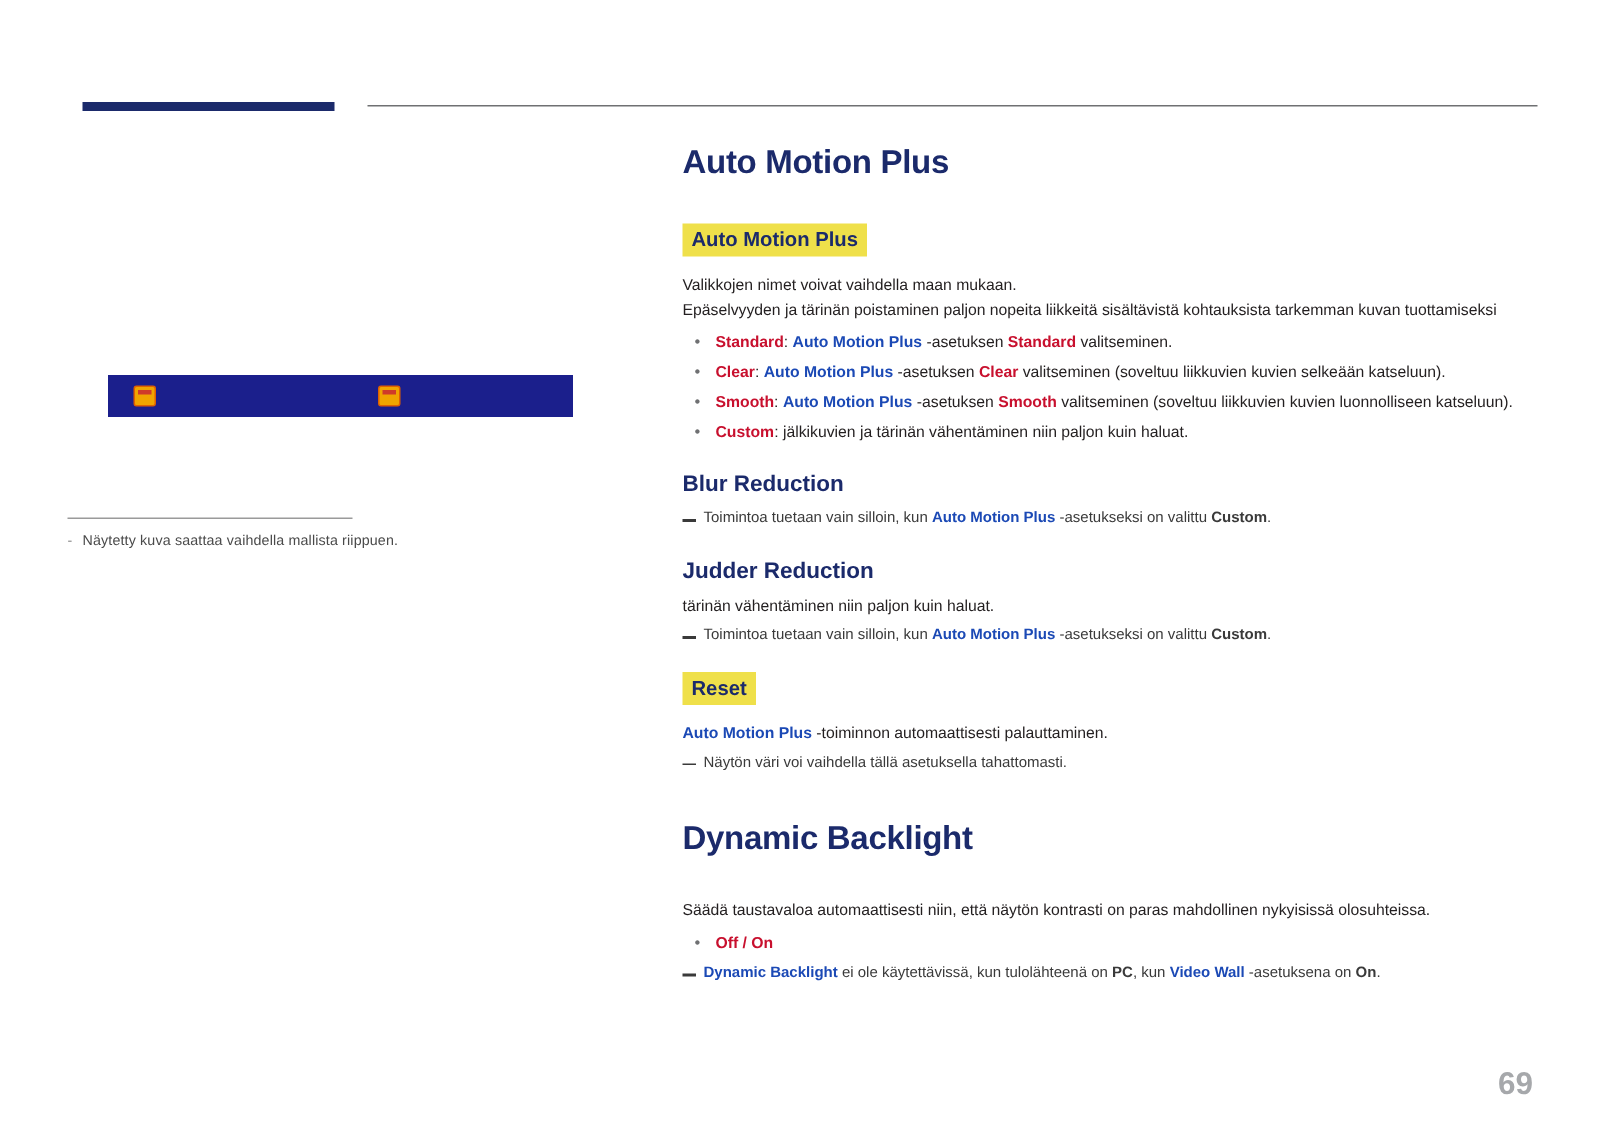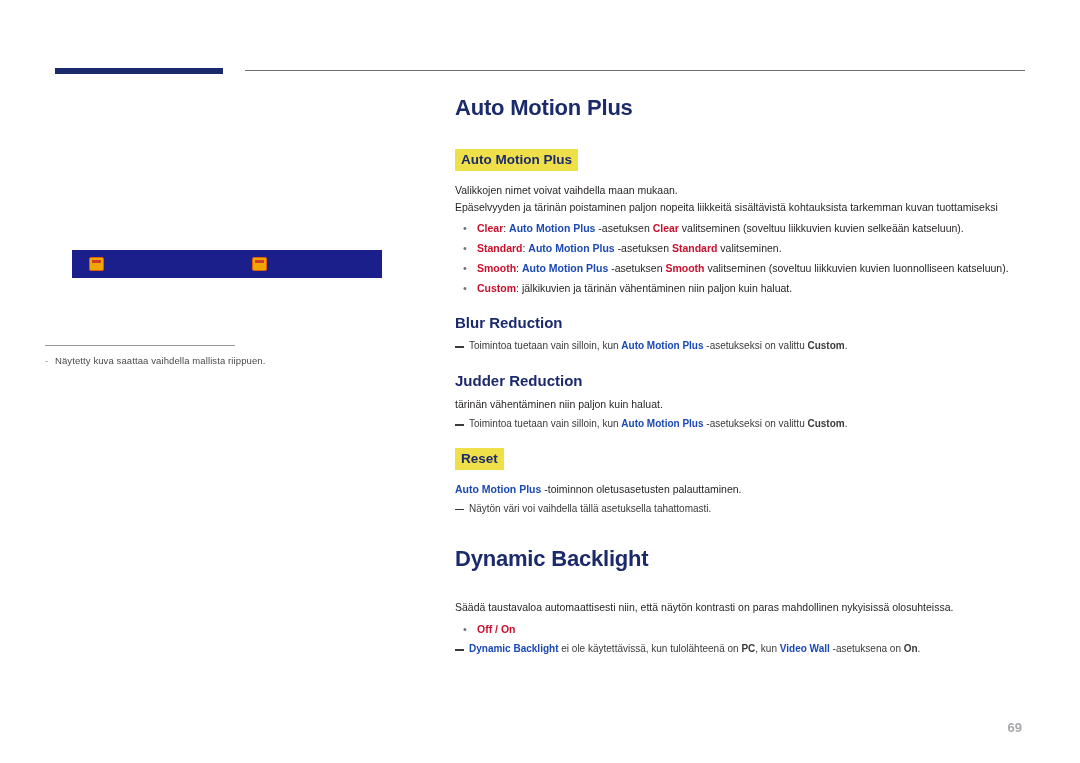"Clear: Auto Motion Plus -asetuksen" li { order: before "Standard: Auto Motion Plus -asetuksen" -> after "Standard: Auto Motion Plus -asetuksen" }
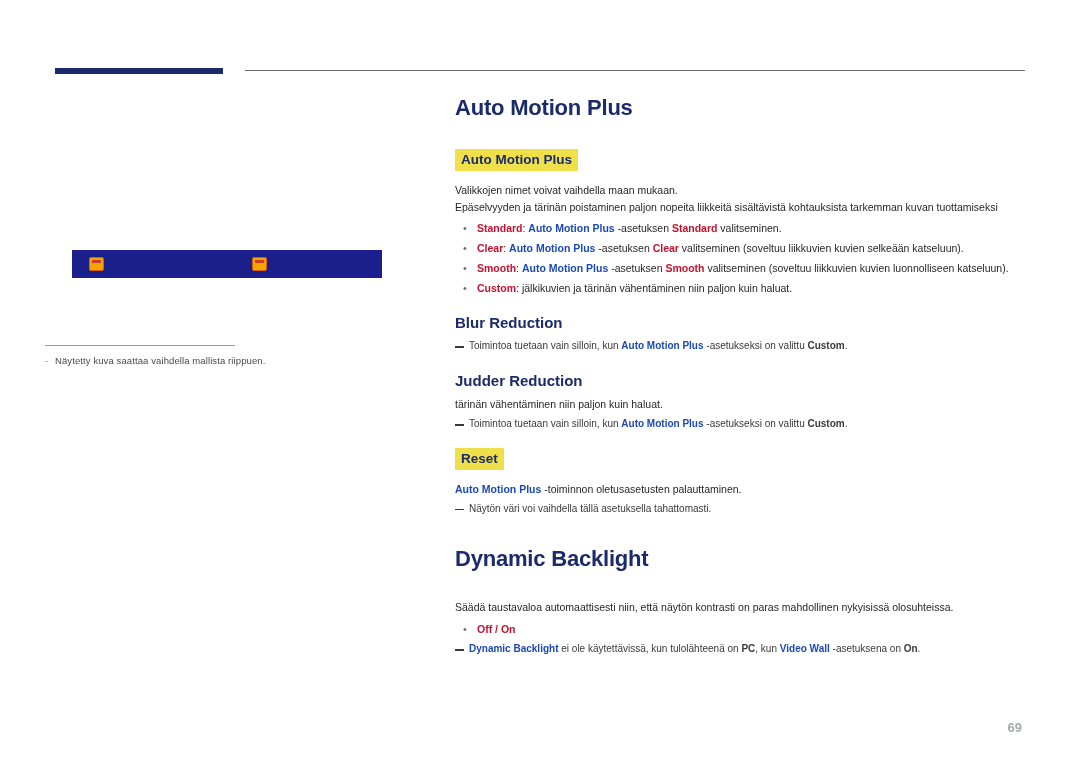"-toiminnon oletusasetusten" span { text: oletusasetusten -> automaattisesti }
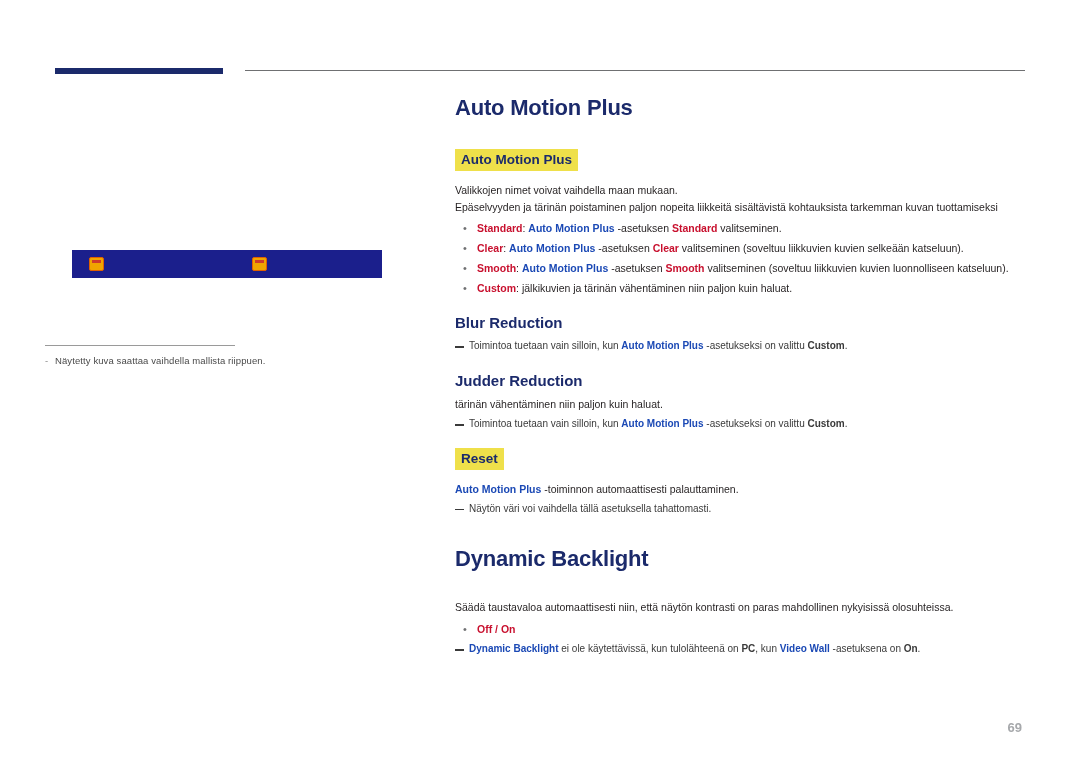"69" .page-number { font-size: 13px -> 21px }
